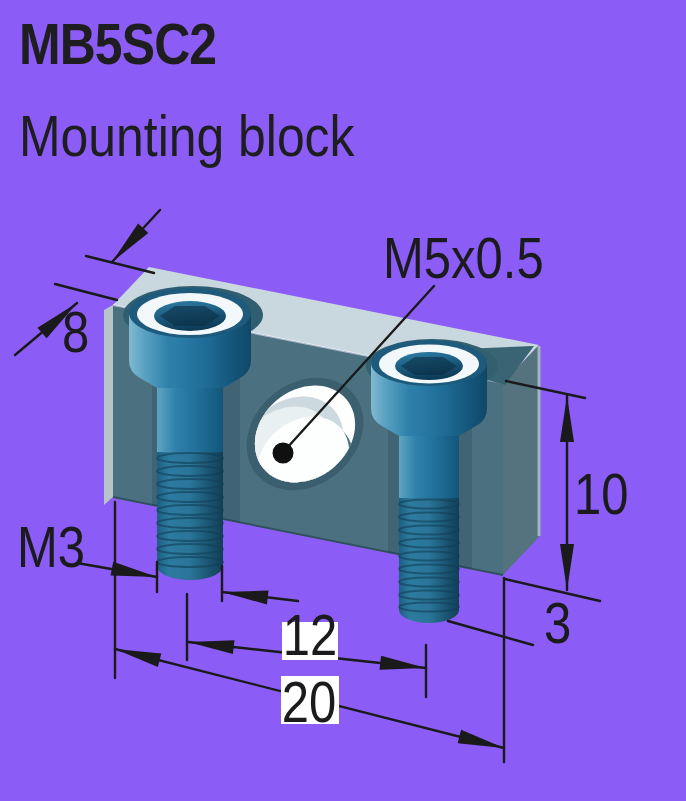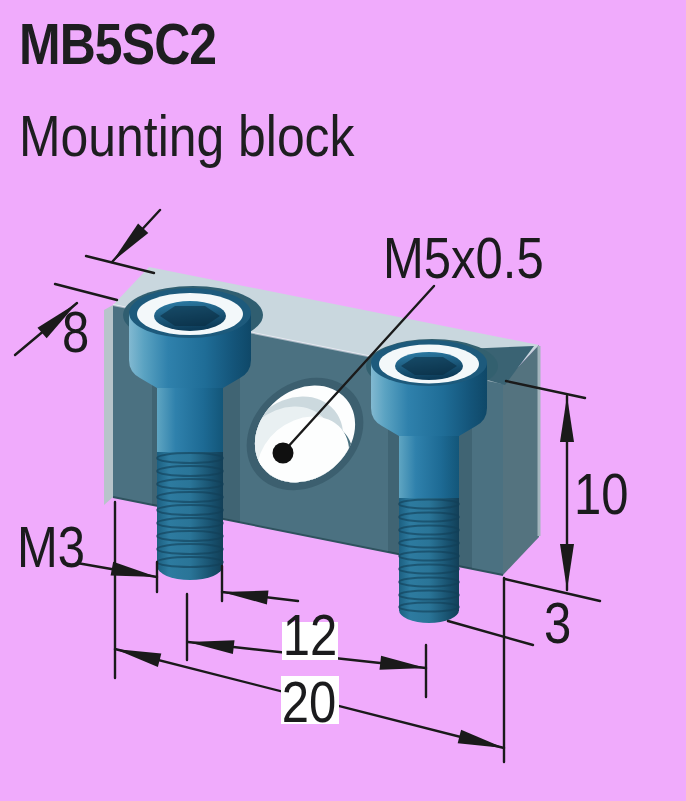"MB5SC2" .page { background: #f0abfc -> #8b5cf6 }
